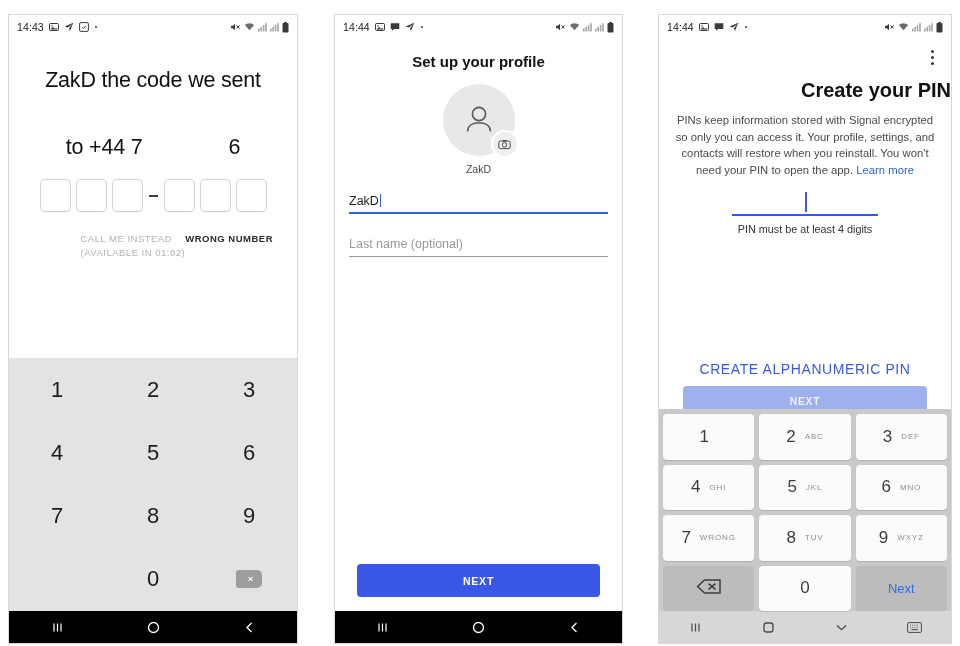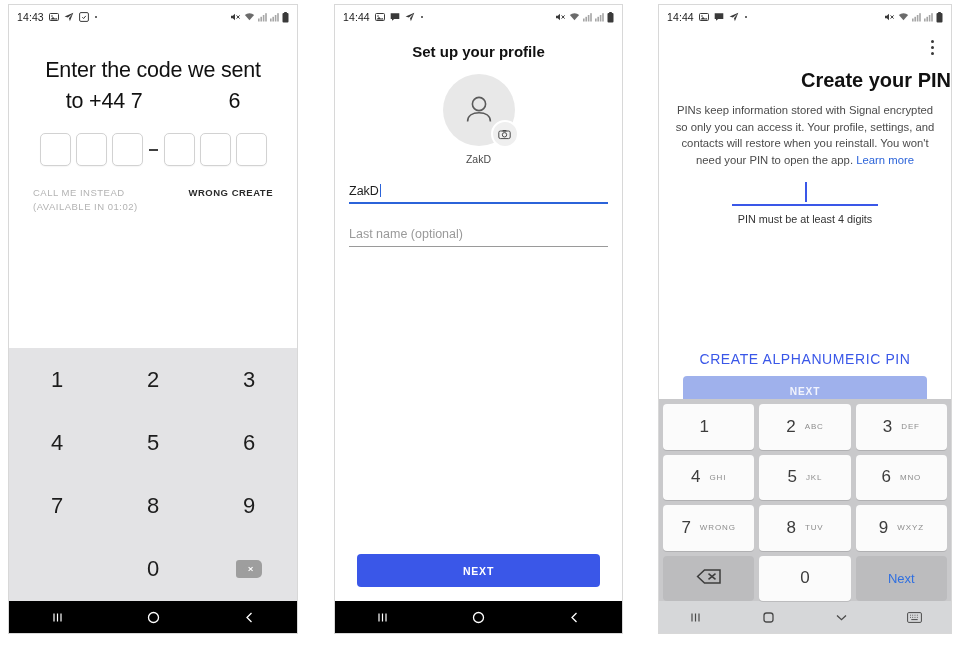"14:43" .phone { top: 4px -> 14px }
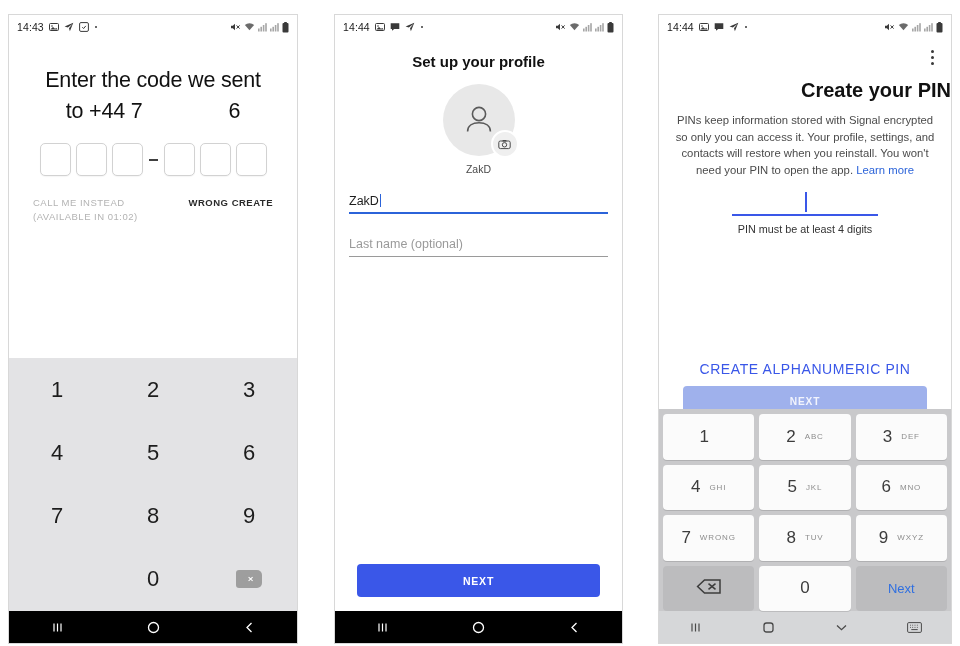"Enter the code we sent" div { text: Enter -> ZakD }
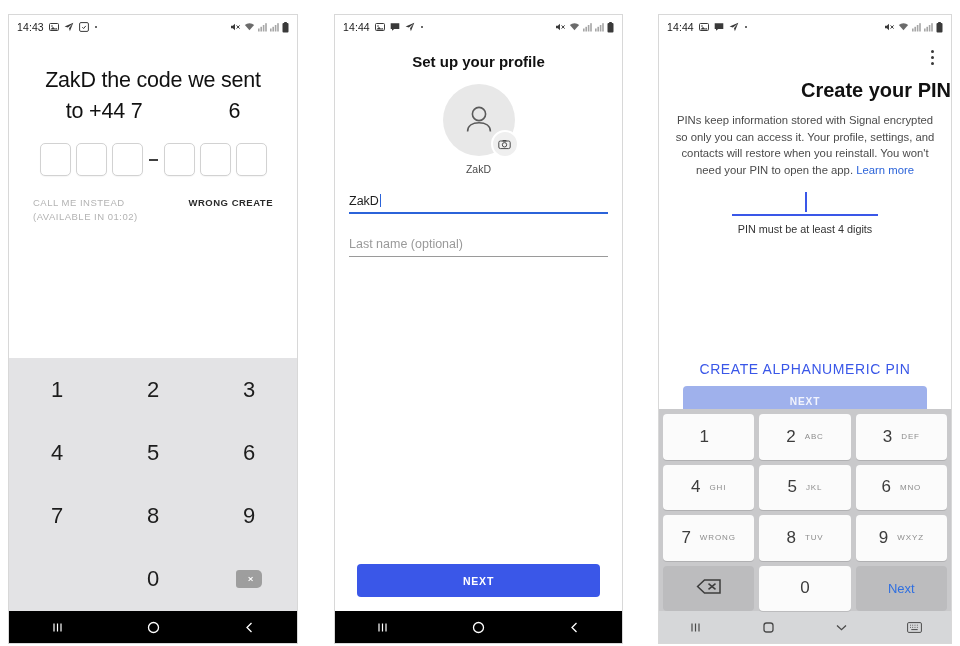"to +44 7" .p1-line2 { margin-top: none -> 36px }
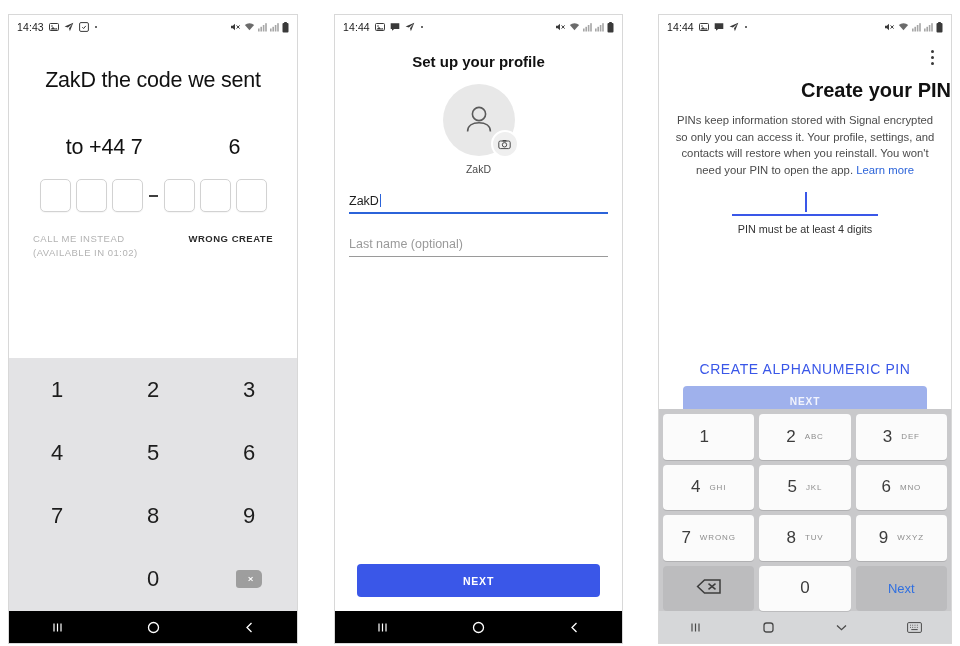"CALL ME INSTEAD" .p1-actions { justify-content: space-between -> flex-end }
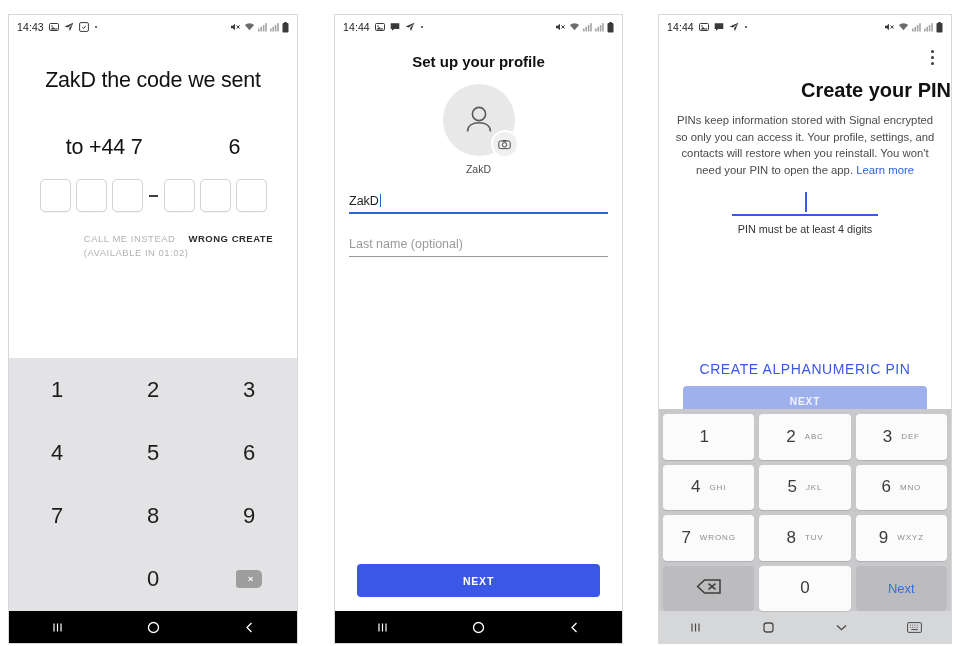"WRONG CREATE" div.act-right { text: CREATE -> NUMBER }
